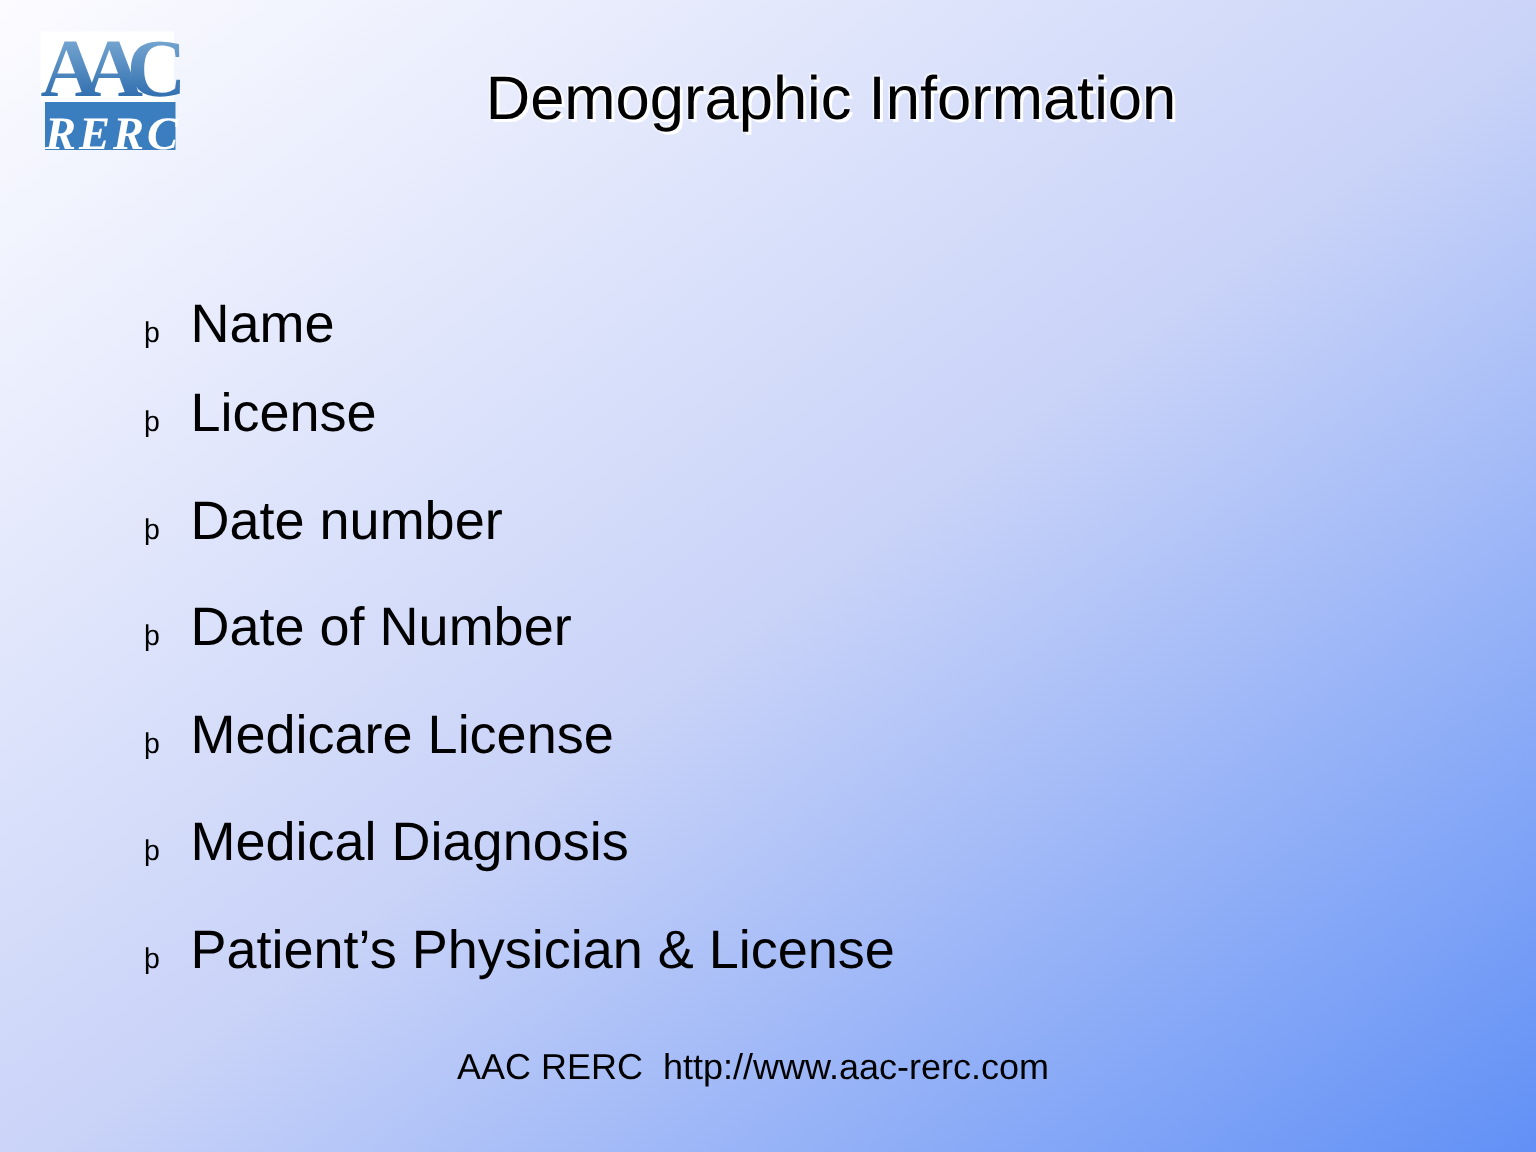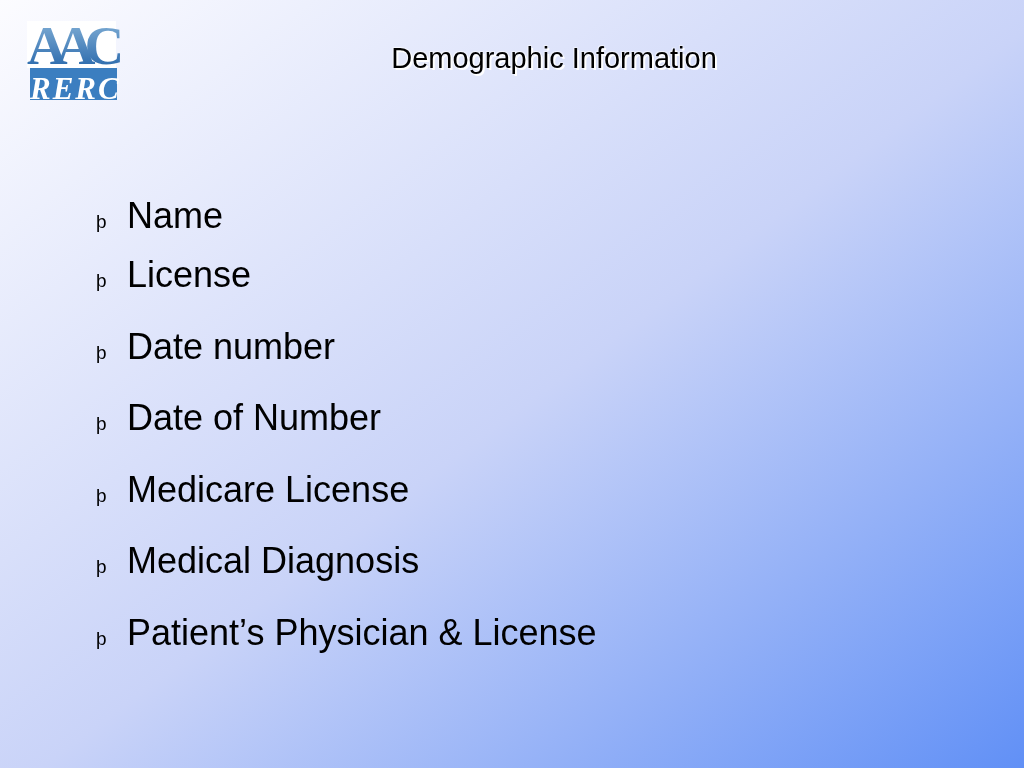"Demographic Information" .title { font-size: 29px -> 41px }
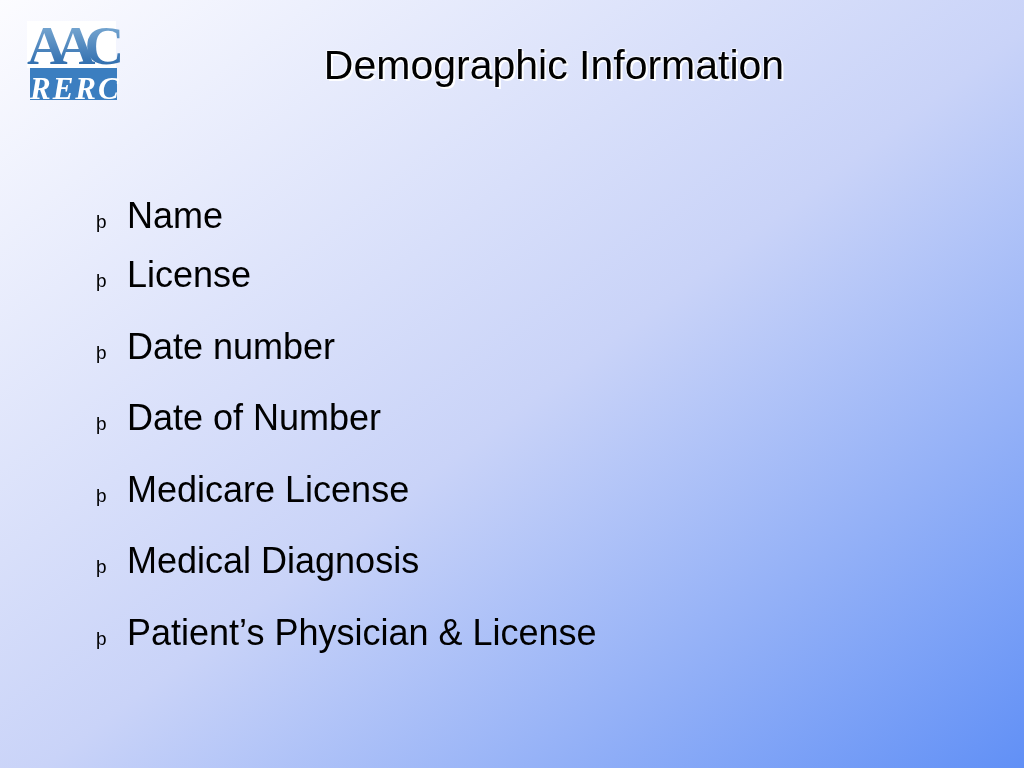"AAC RERC http://www.aac-rerc.com" div.footer { html: none -> <div>AAC RERC http://www.aac-rerc.com</div> }
